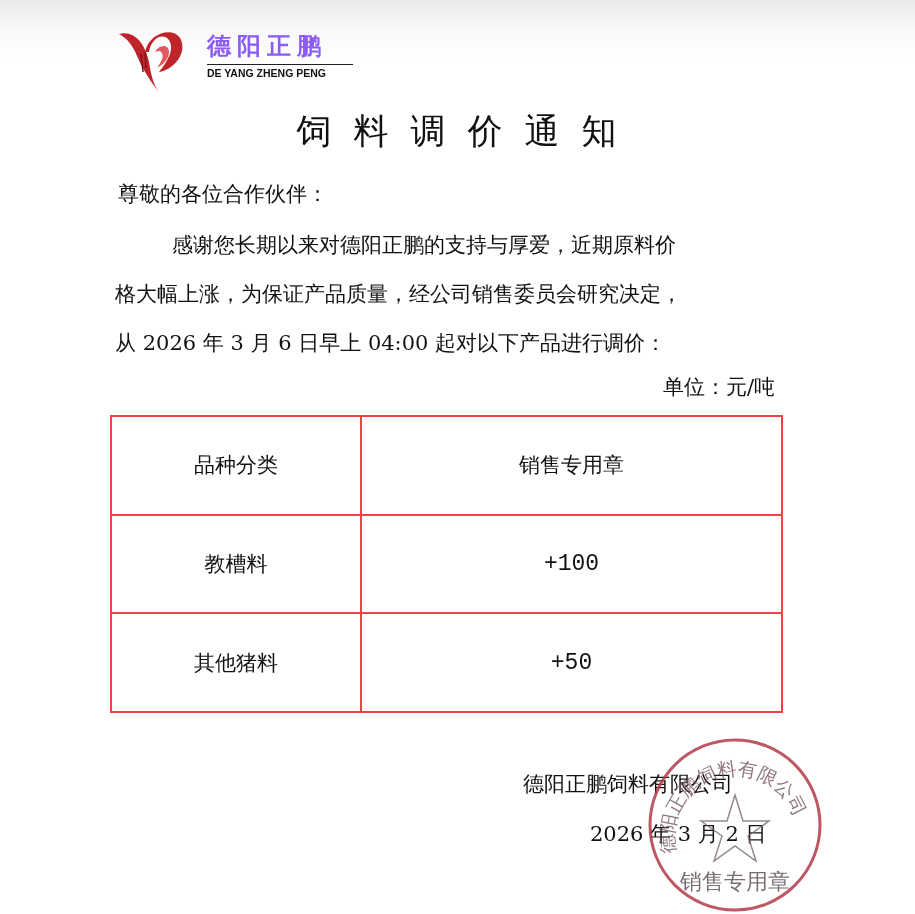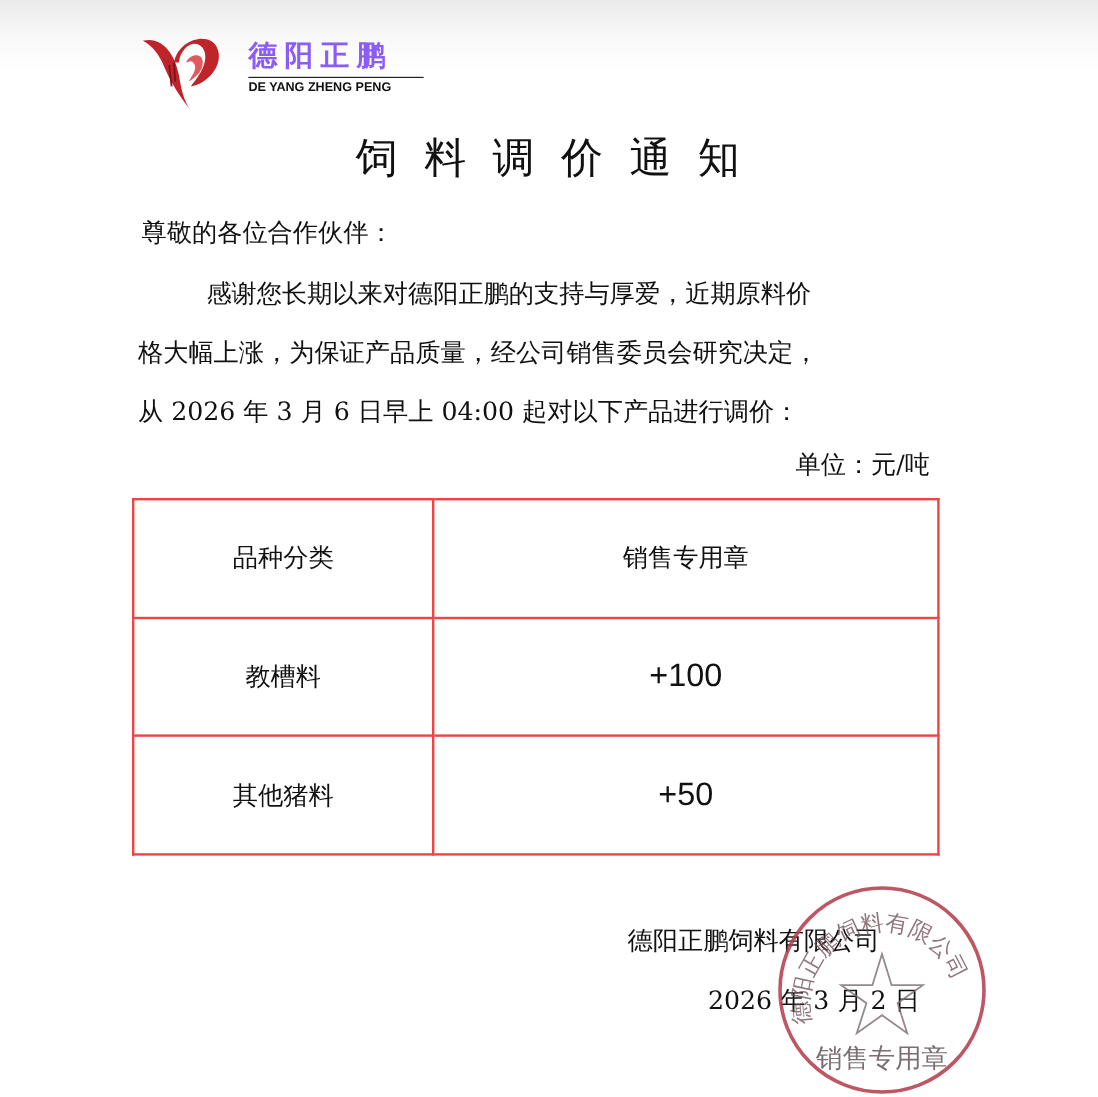"+100" table.price-table .num { font-family: Liberation Sans, sans-serif -> Liberation Mono, monospace; font-size: 27px -> 23px }
